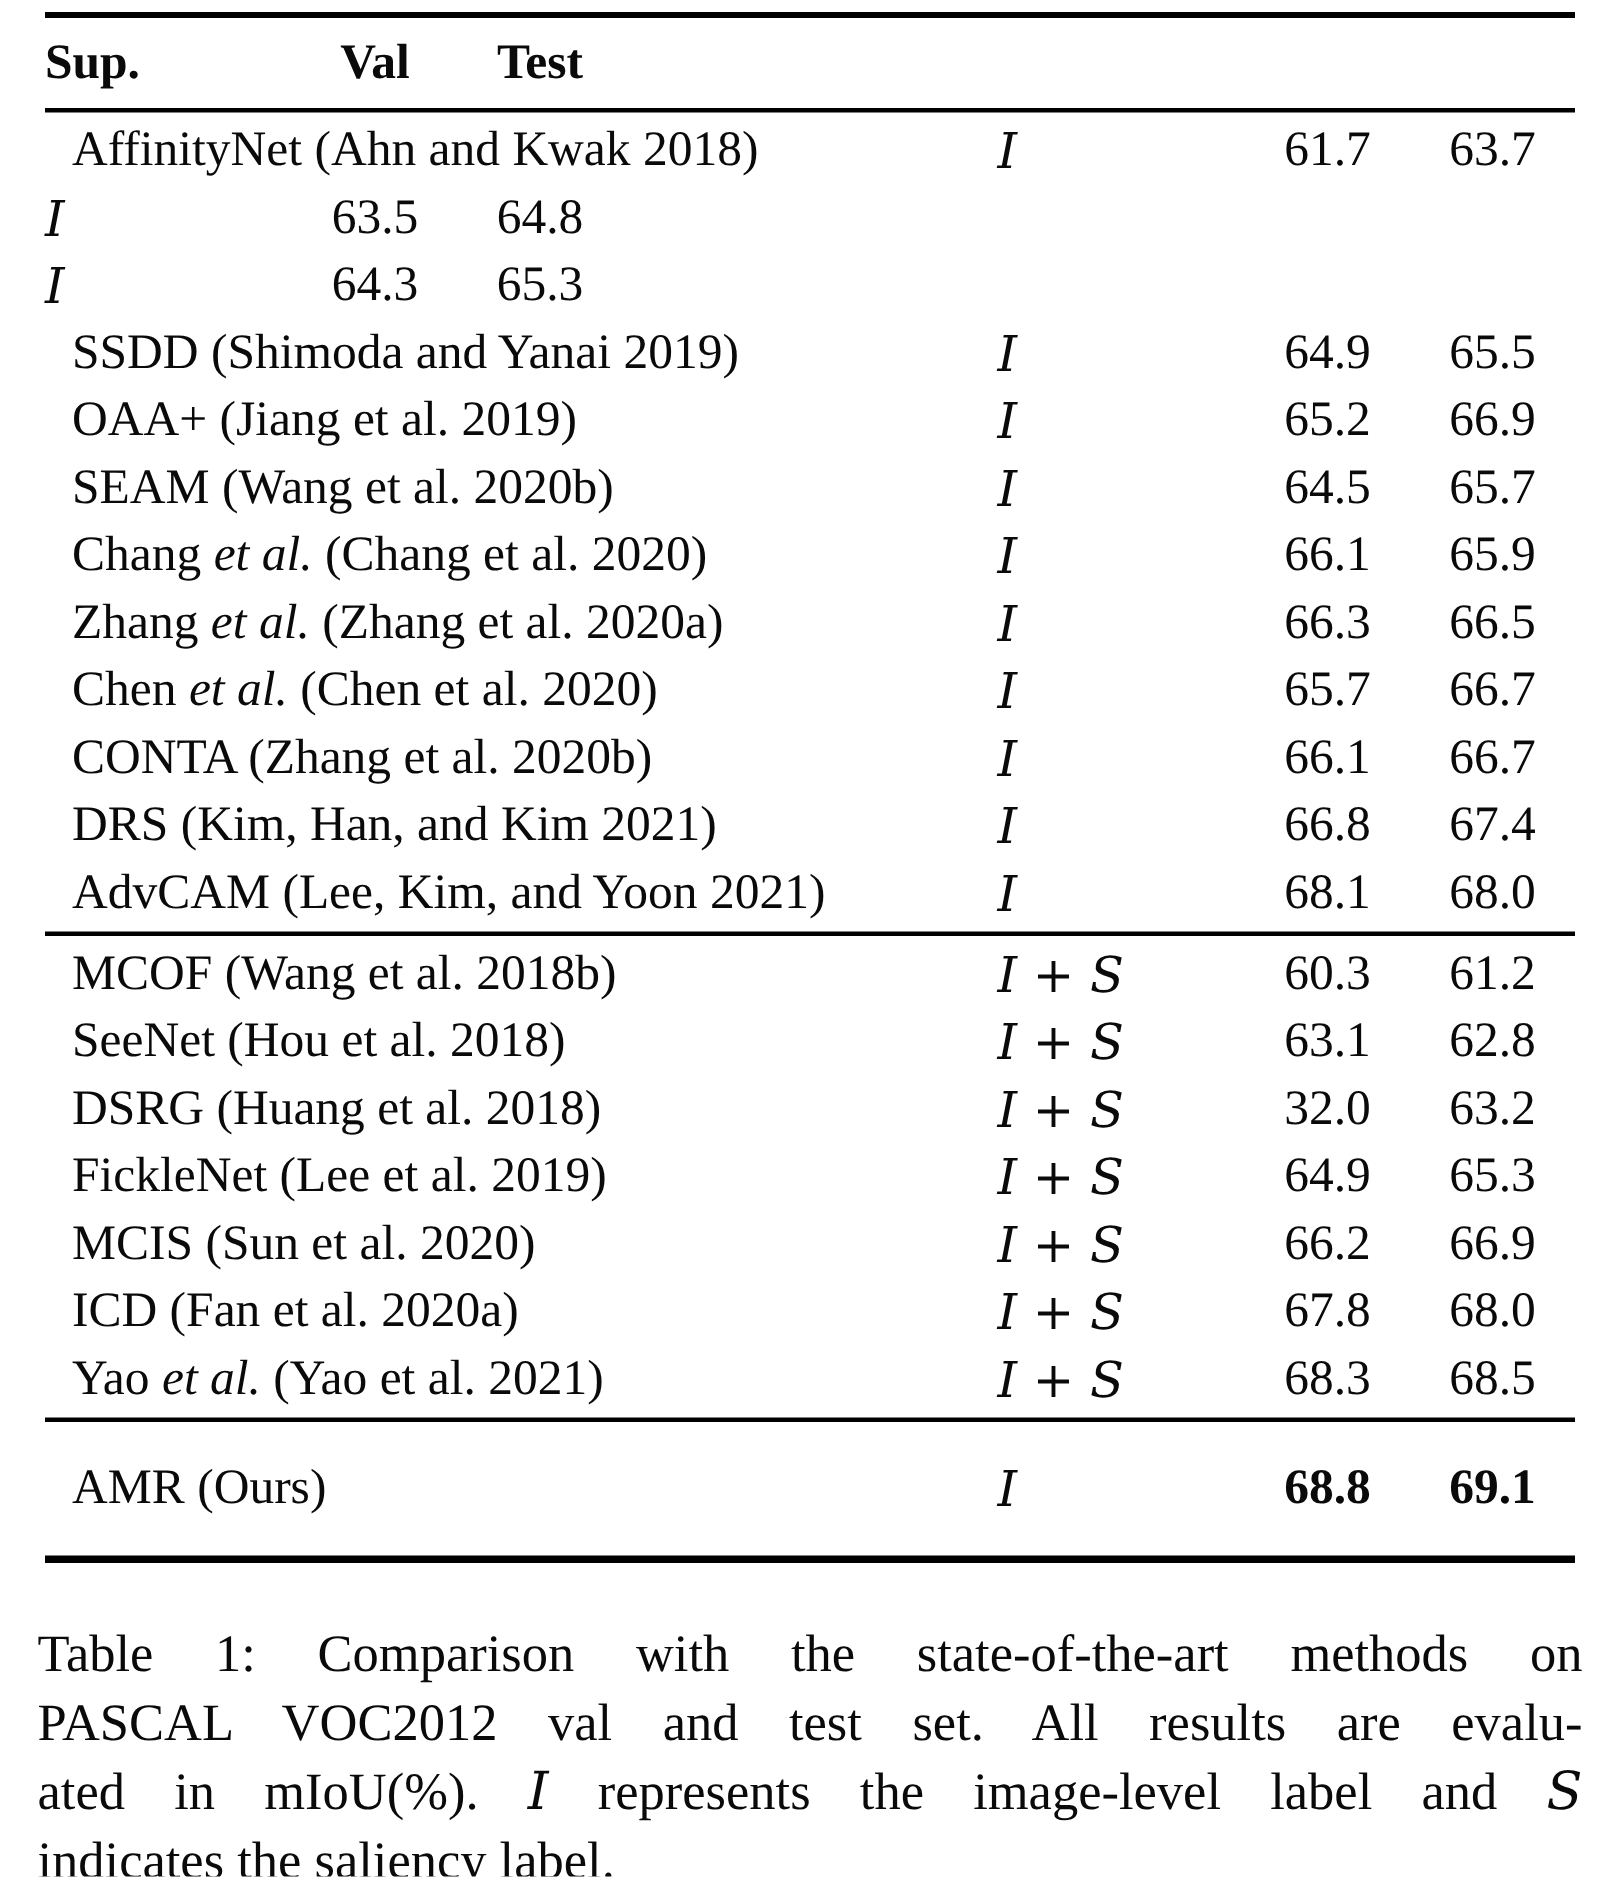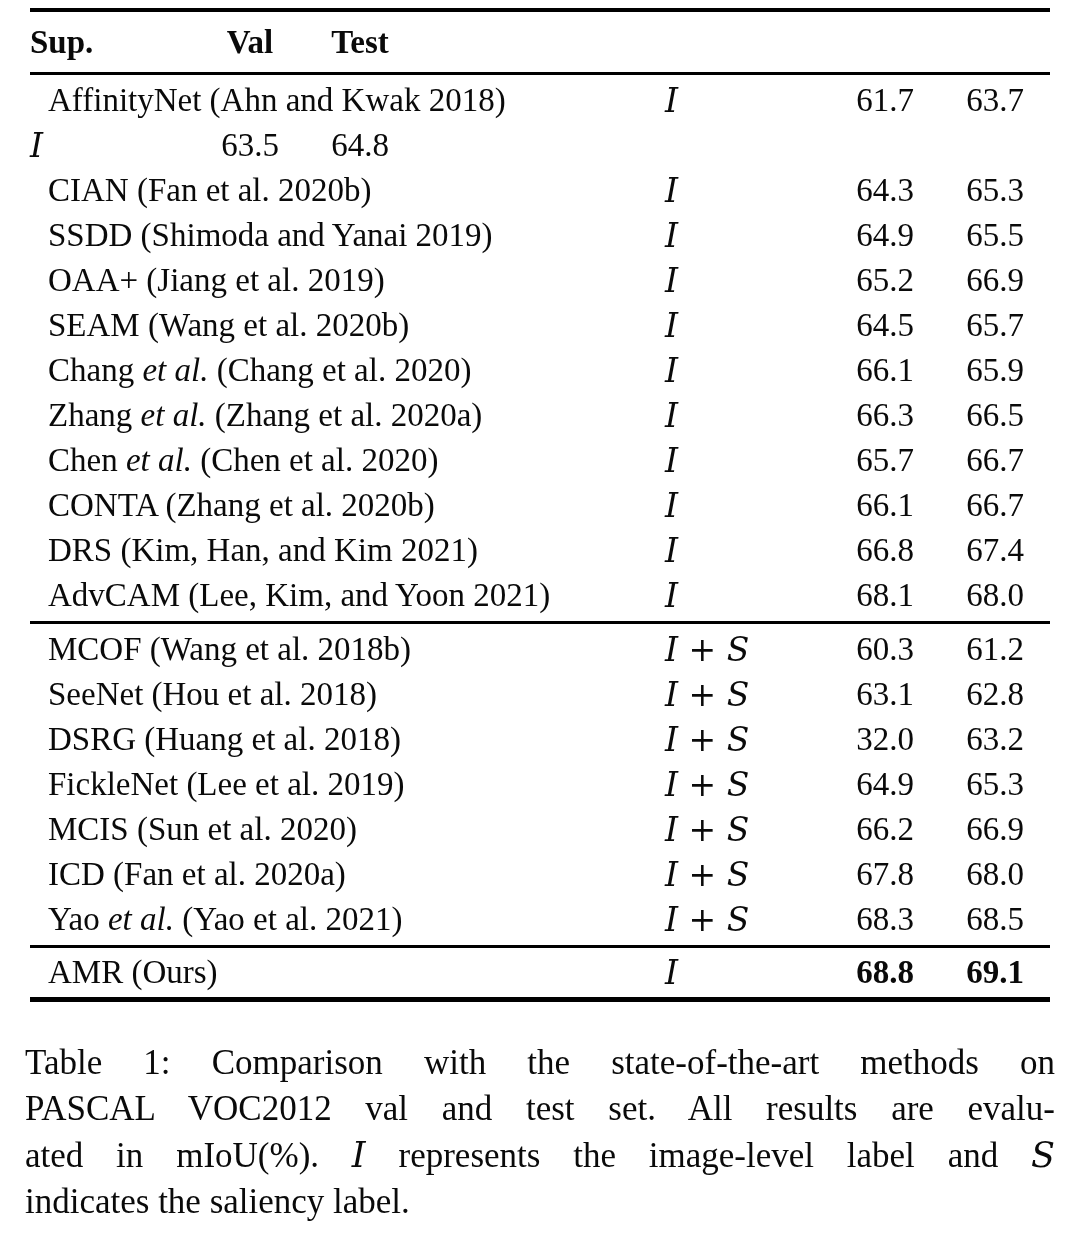"CIAN (Fan et al. 2020b)" span.c-method { html: <span><span>CIAN (Fan et al. 2020b)</span></span> -> none }
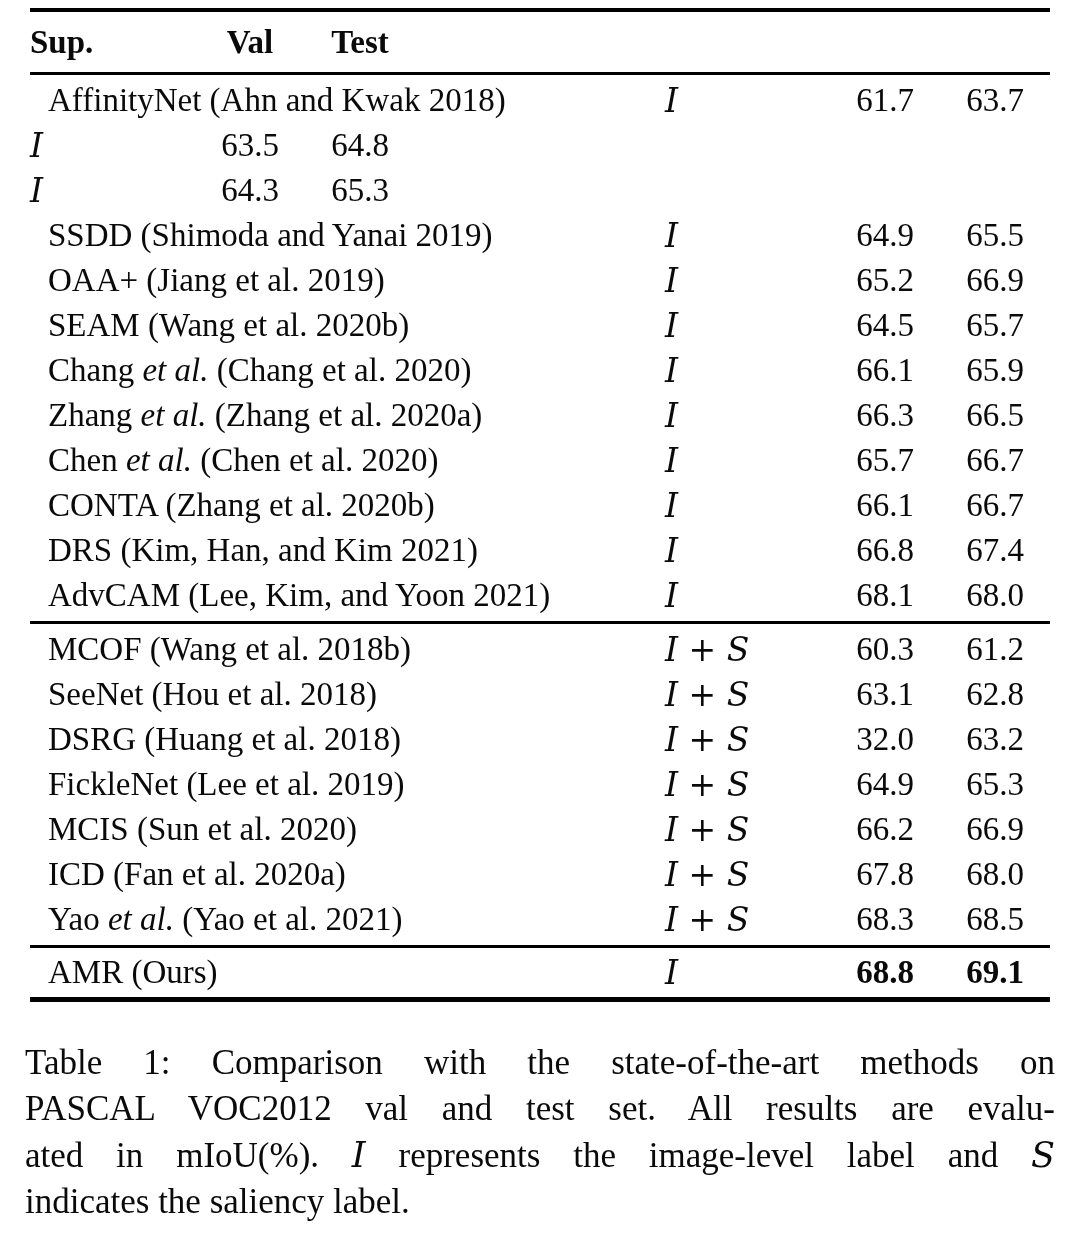"AMR (Ours)" .section.last { padding: 2px 0 -> 22px 0 }
